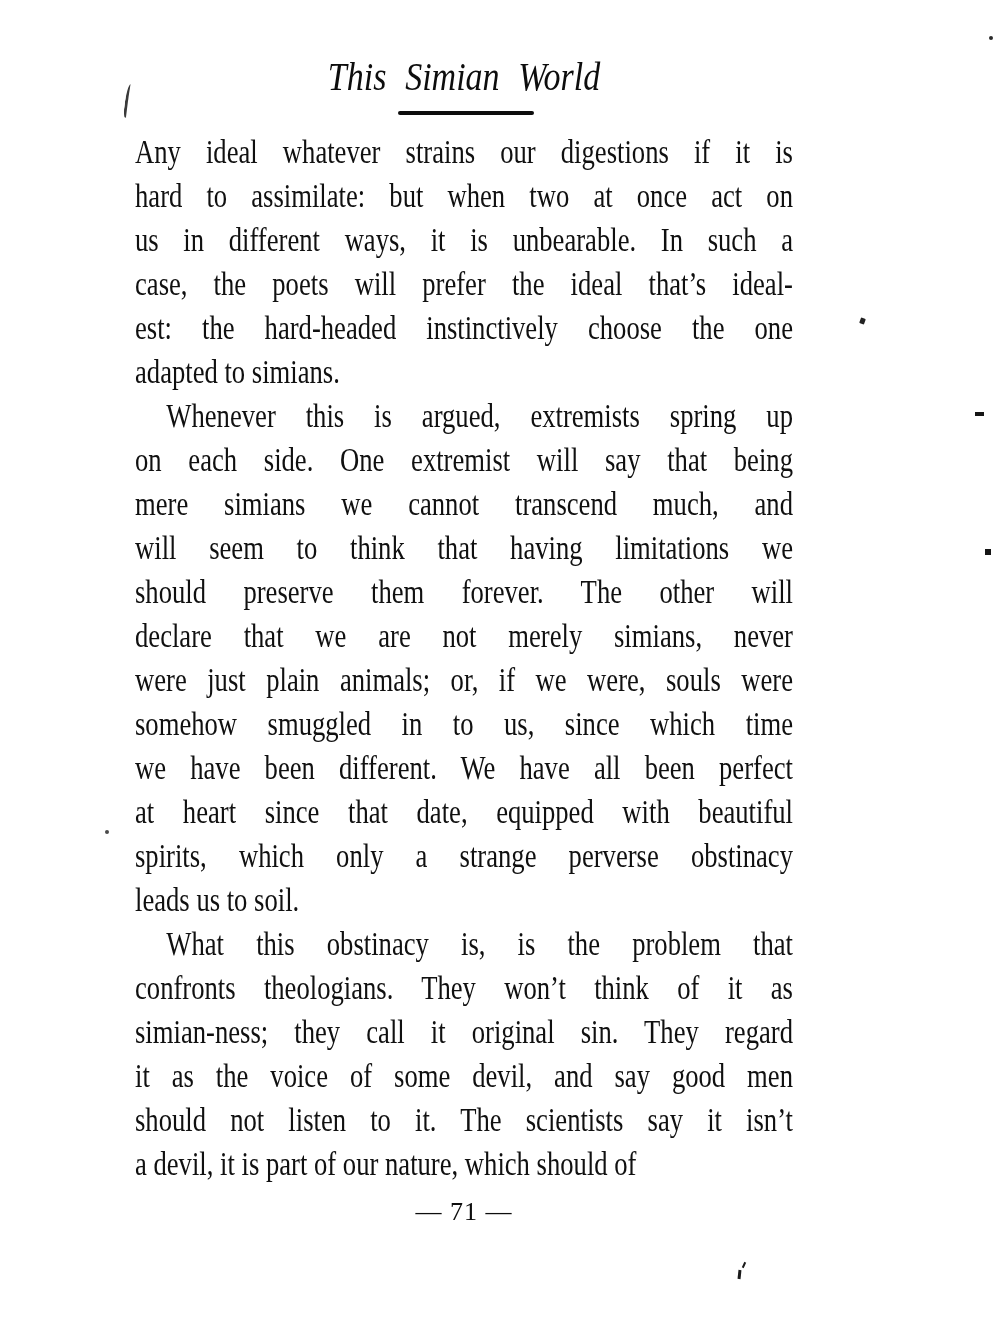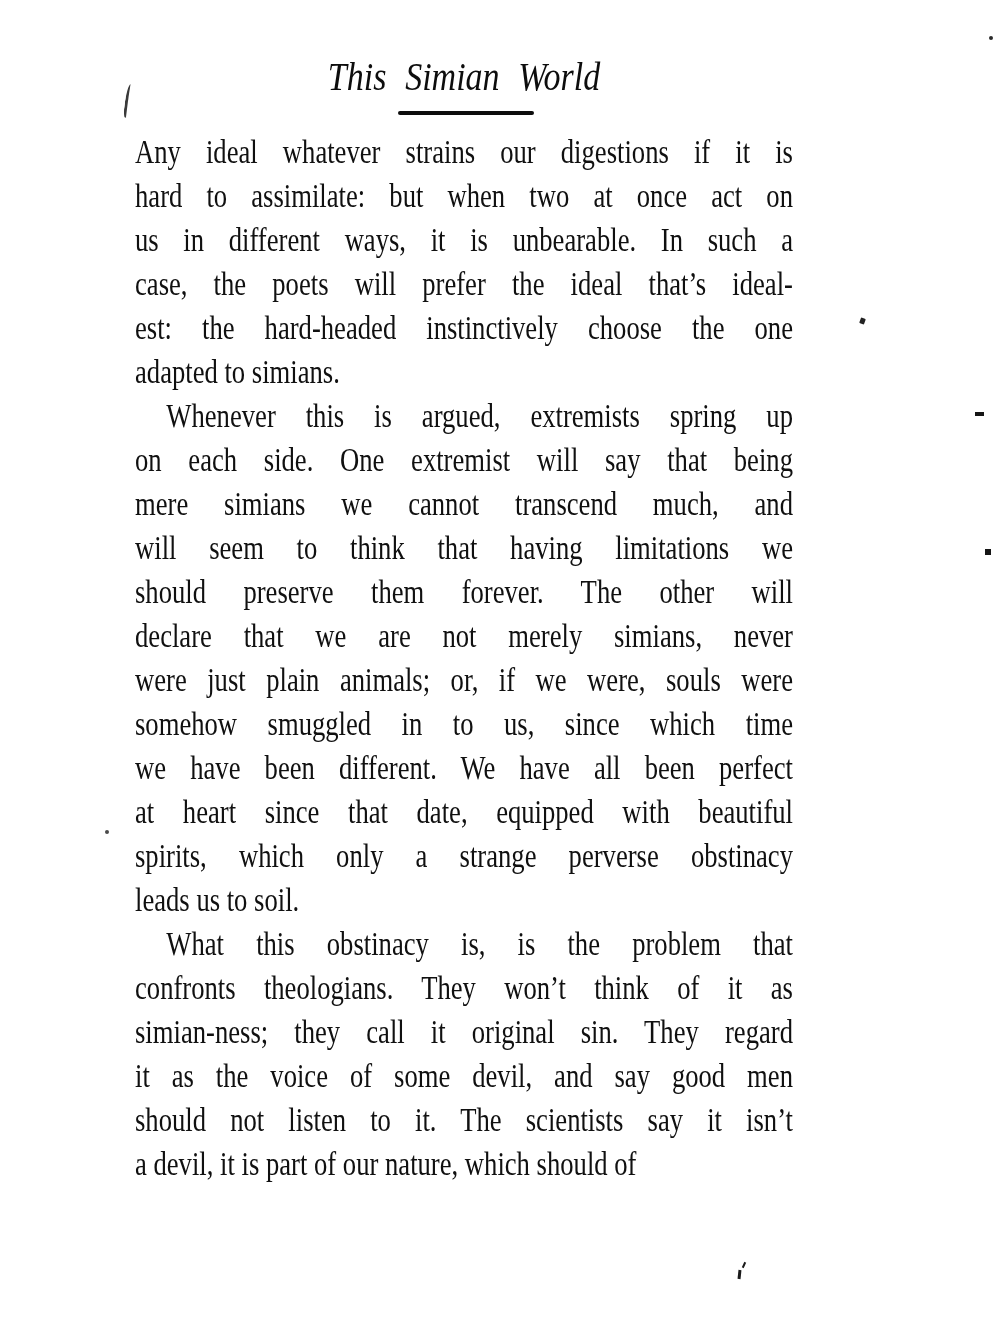"— 71 —" div.folio { html: none -> <div>— 71 —</div> }
